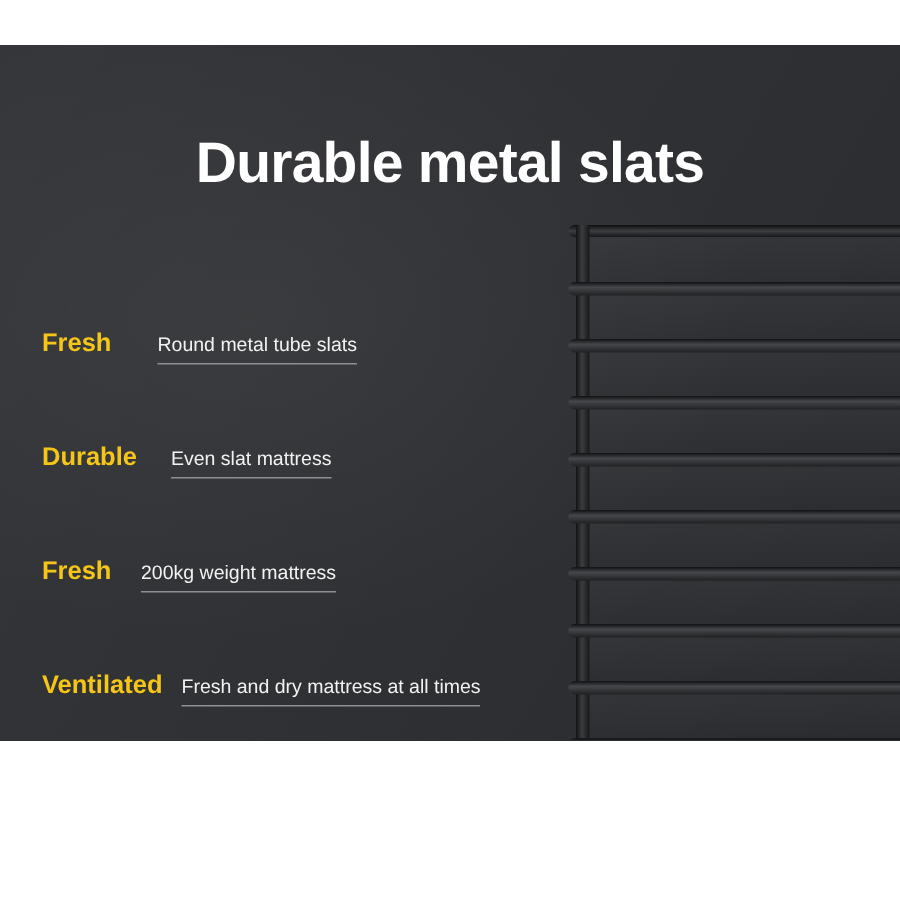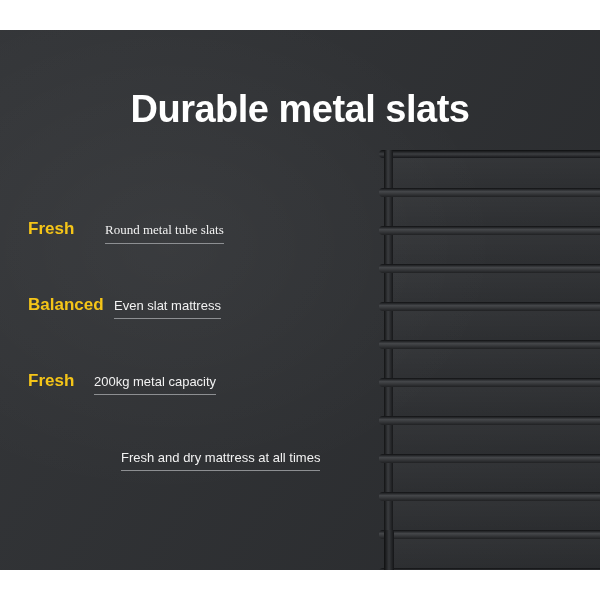"Durable metal slats" #panel { height: 540px -> 464px }
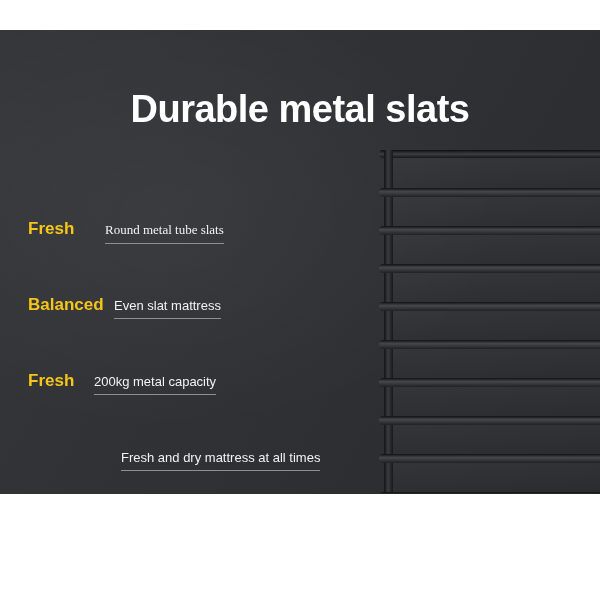"Round metal tube slats" .feature:nth-child(1) .feature-desc { font-family: Liberation Serif, serif -> none }
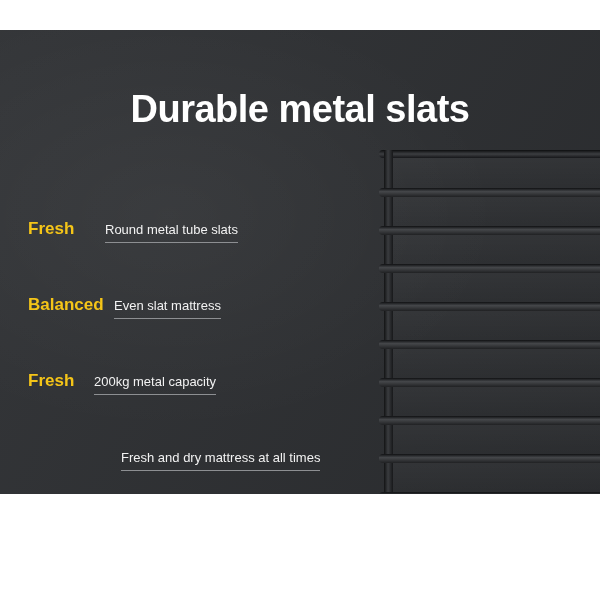"Balanced" div.feature-label { text: Balanced -> Durable }
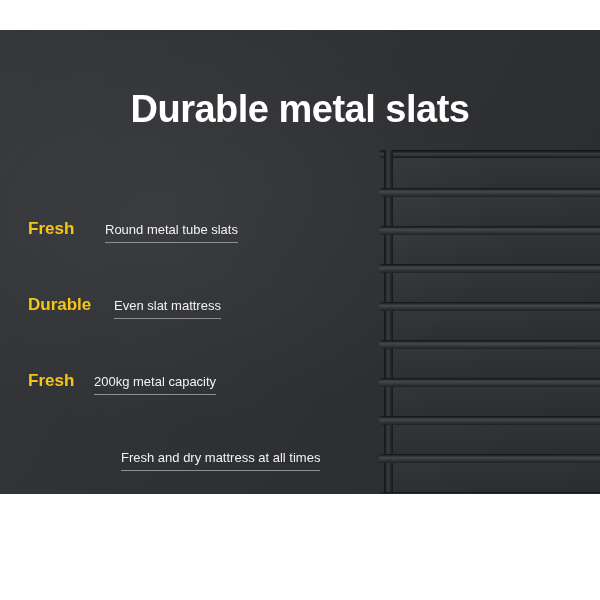"200kg metal capacity" div.feature-desc { text: metal capacity -> weight mattress }
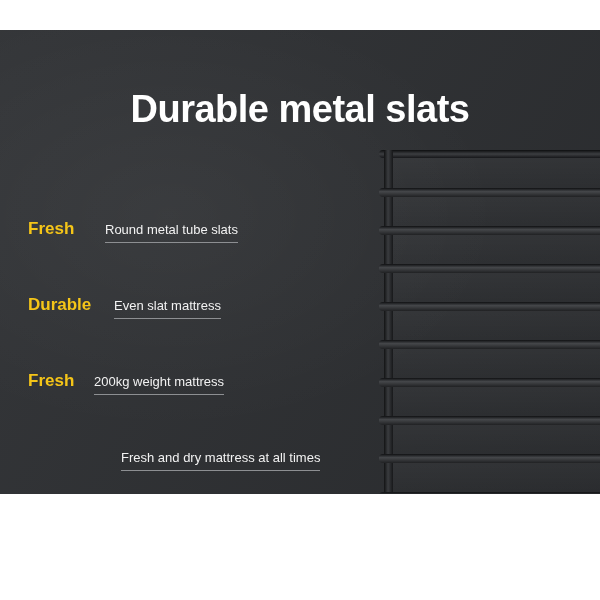"Ventilated" div.feature-label { html: none -> <div>Ventilated</div> }
